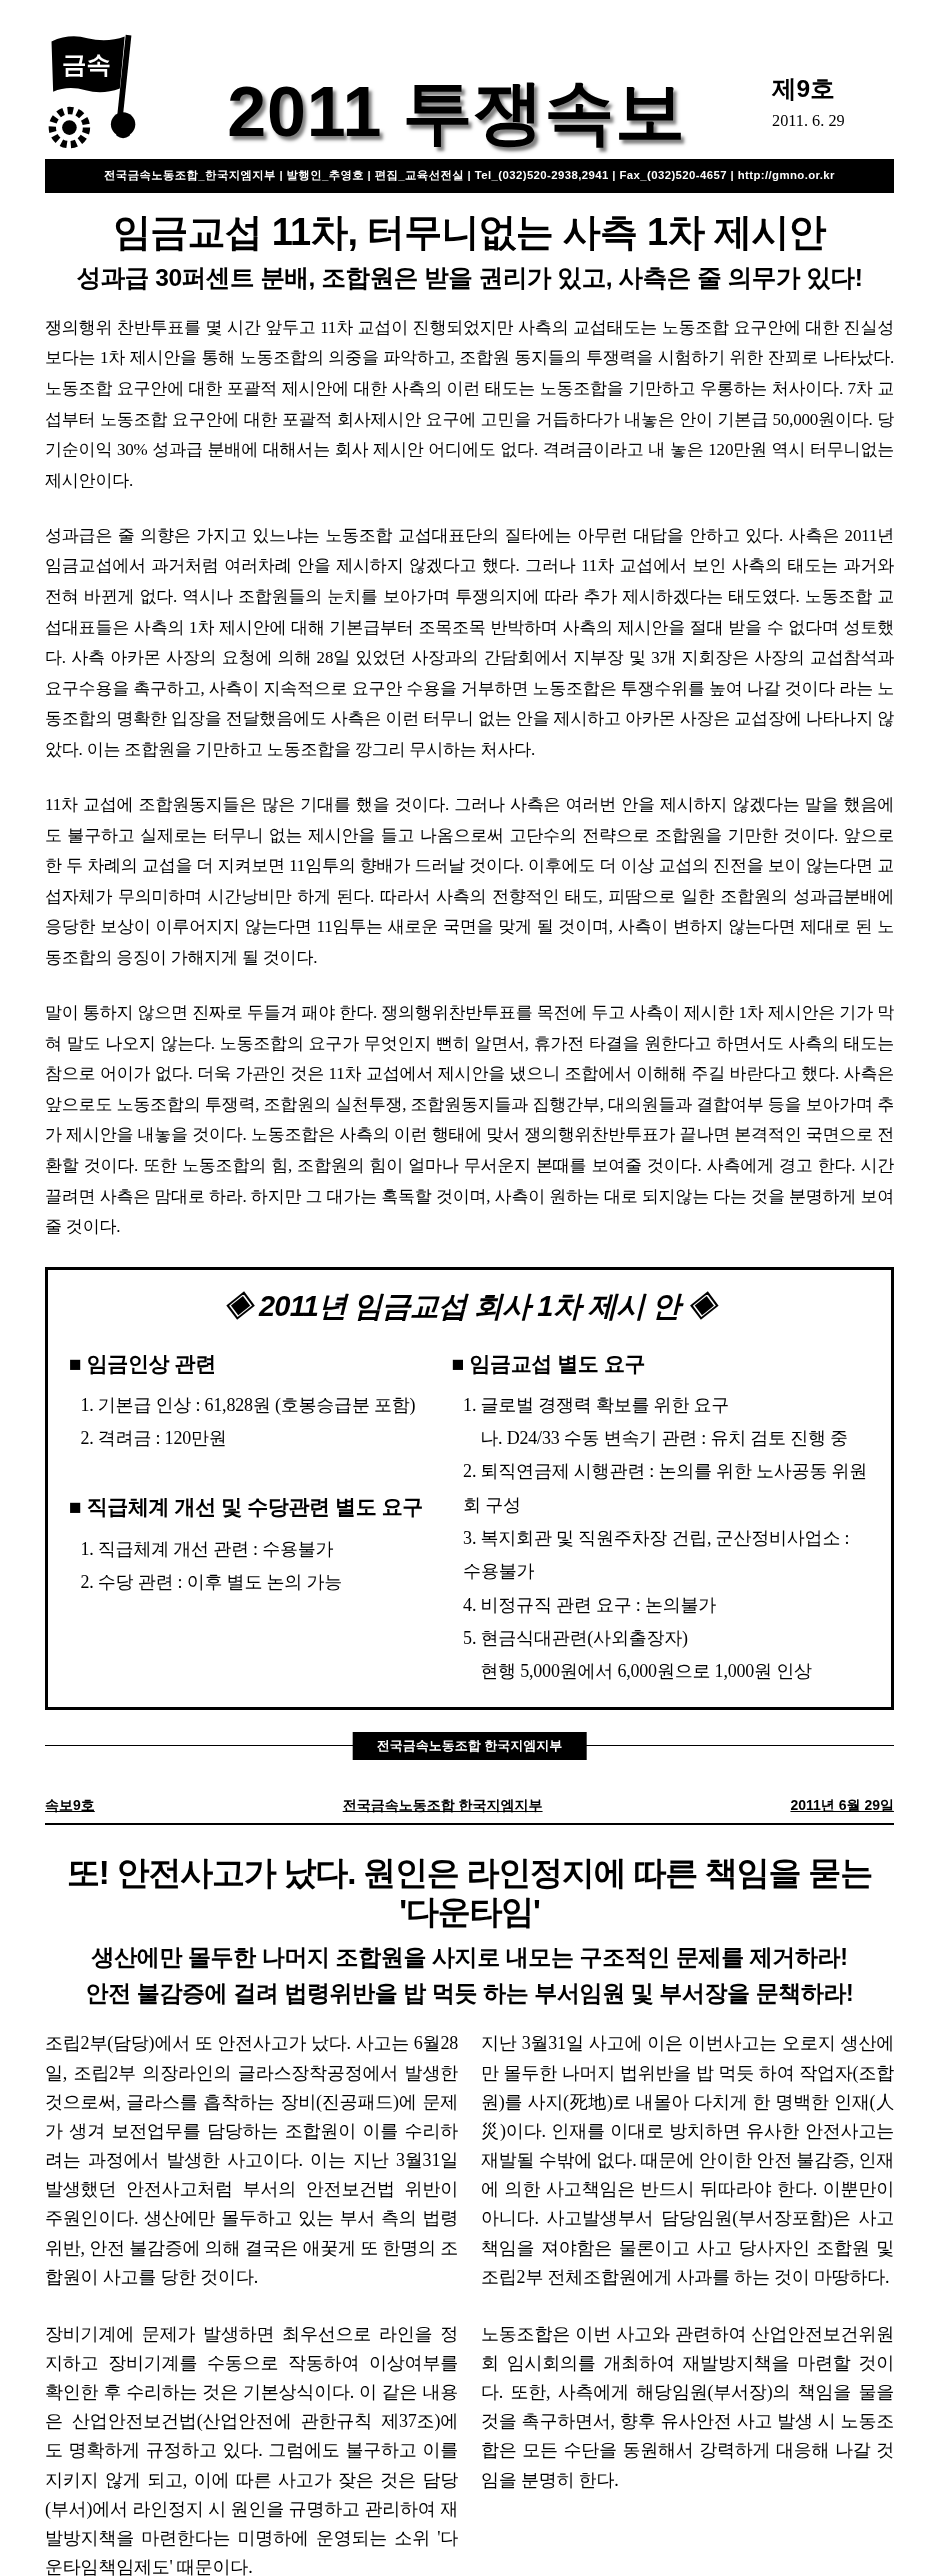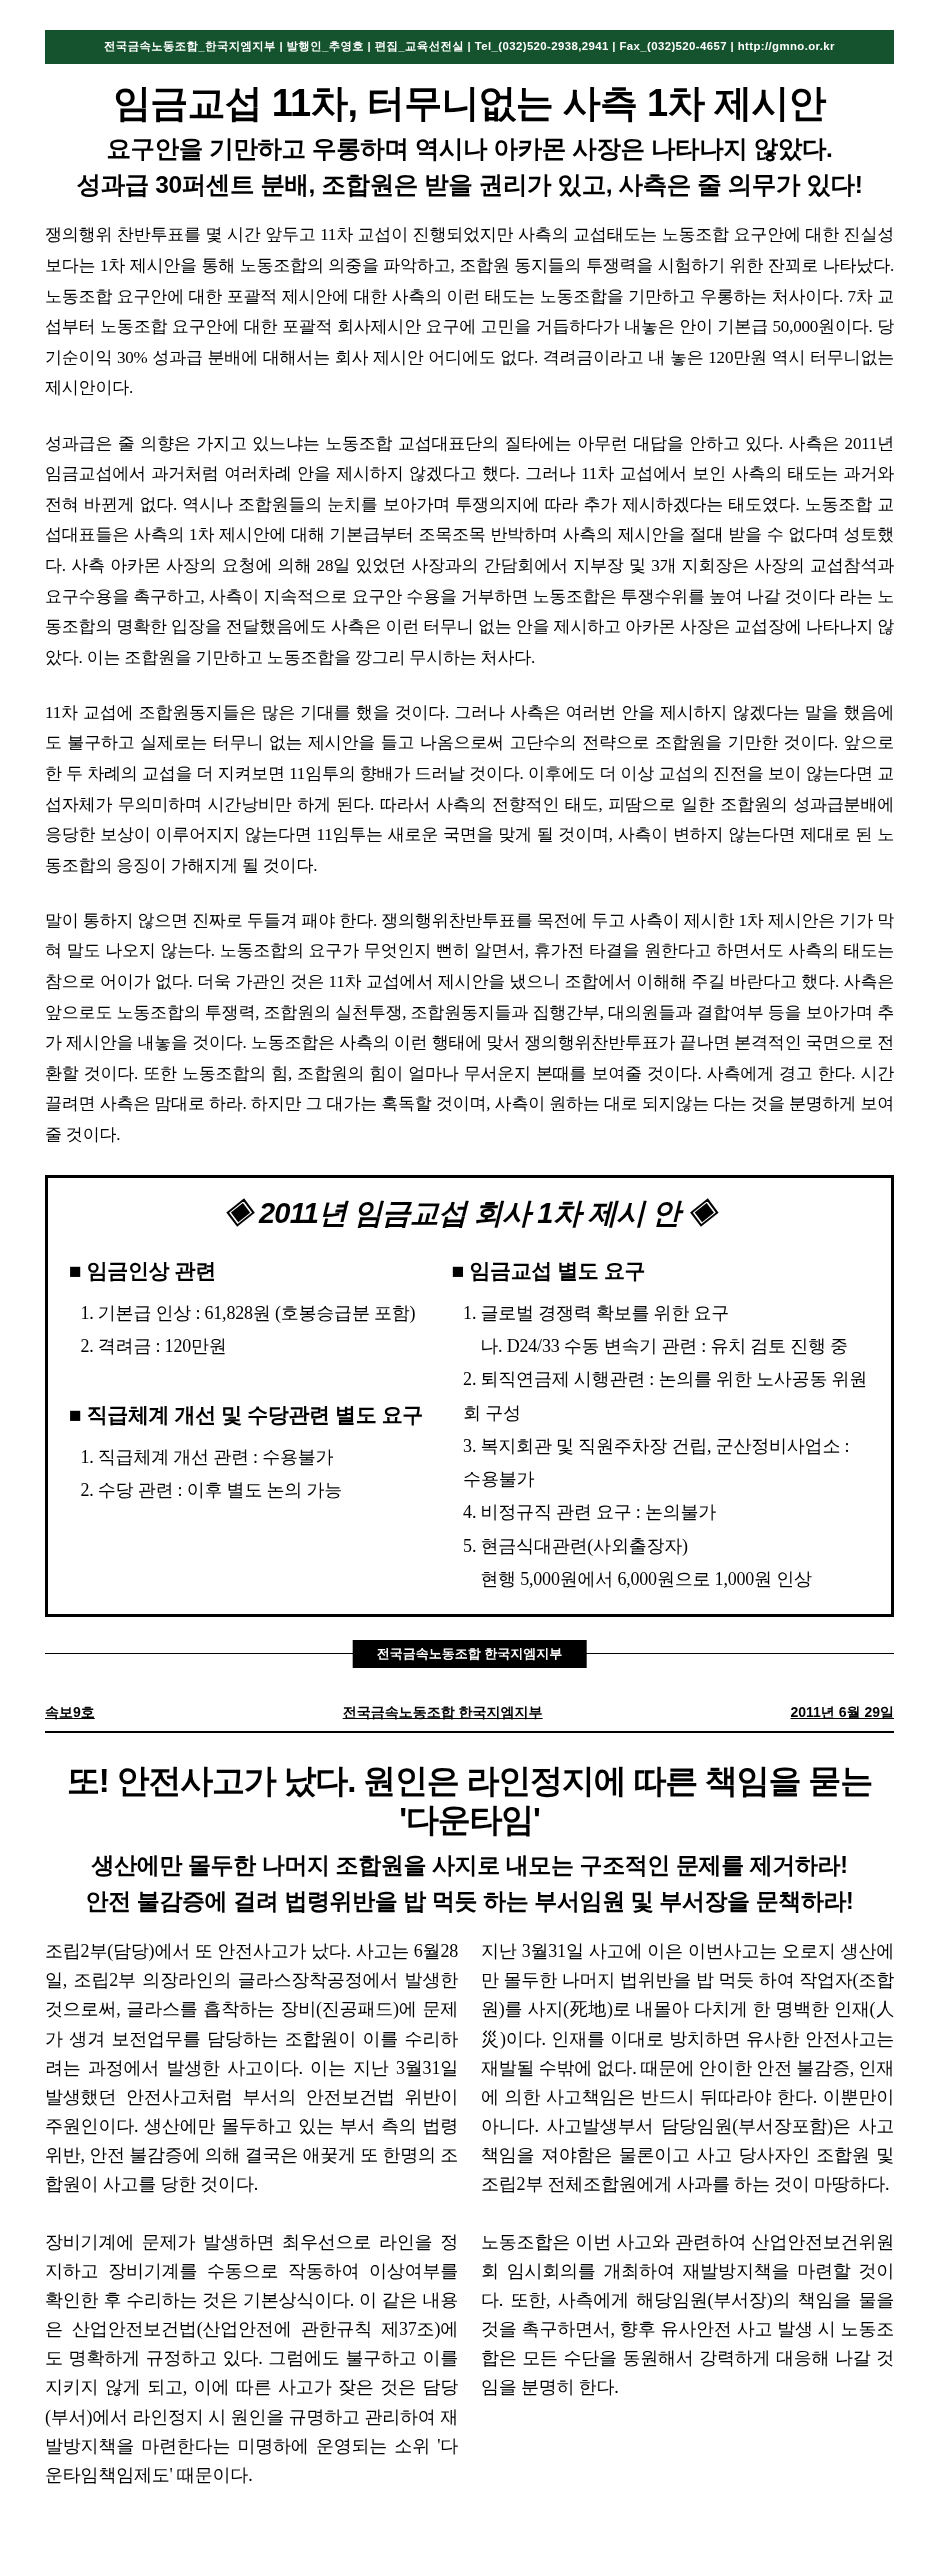"금속" header.masthead { html: none -> <header> <div> <svg> <path></path> <text>금속</text> <rect></rect> <circle></circle> <path></path> <circle></circle> <circle></circle> </svg> </div> <div>2011 투쟁속보</div> <div> <div>제9호</div> <div>2011. 6. 29</div> </div> </header> }
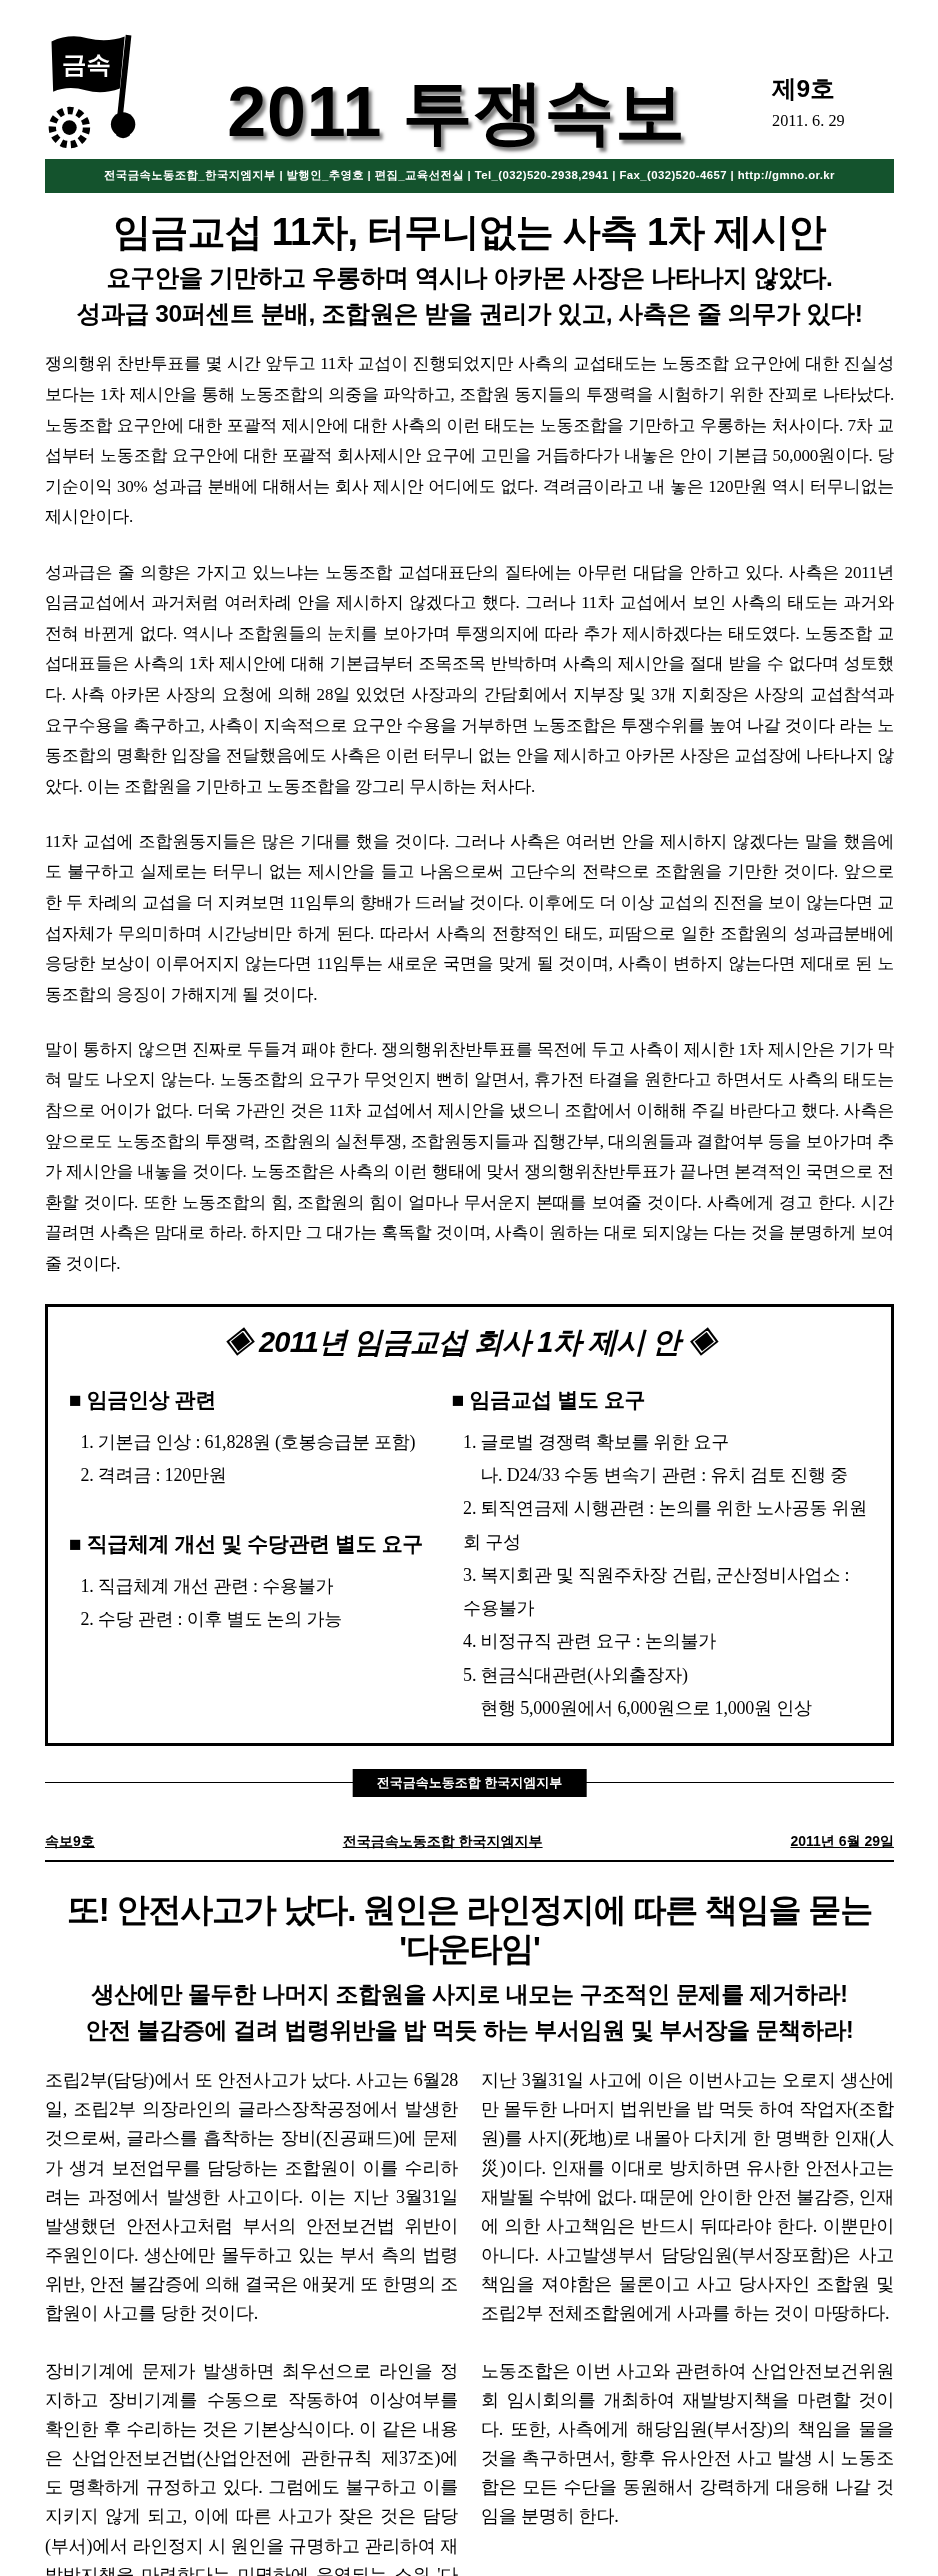"전국금속노동조합_한국지엠지부 | 발행인_추영호 | 편집_교육선전실" .info-bar { background: #14532d -> #000000 }
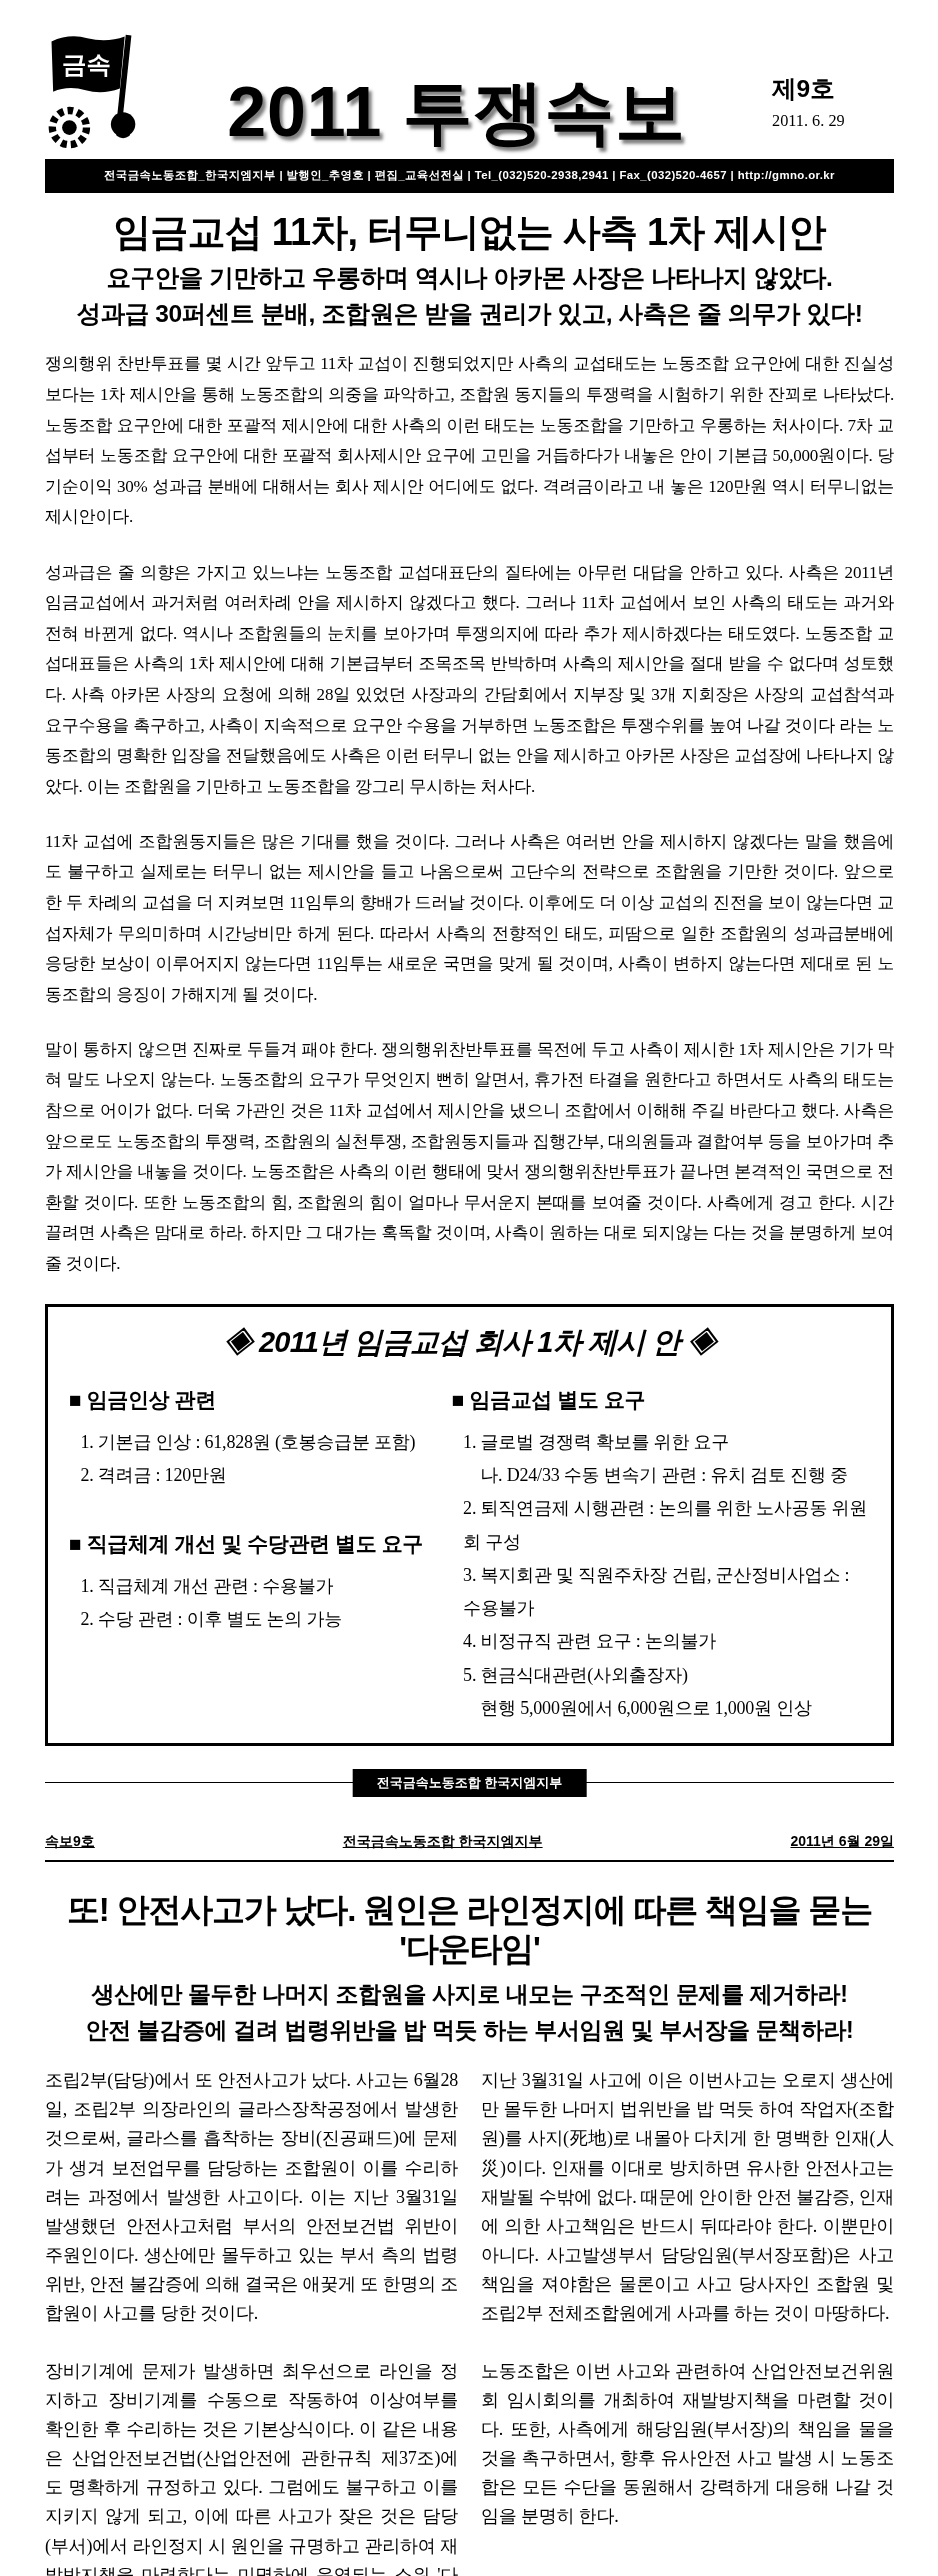"요구안을 기만하고 우롱하며 역시나 아카몬" div.subhead { html: <div>요구안을 기만하고 우롱하며 역시나 아카몬 사장은 나타나지 않았다.</div> -> none }
